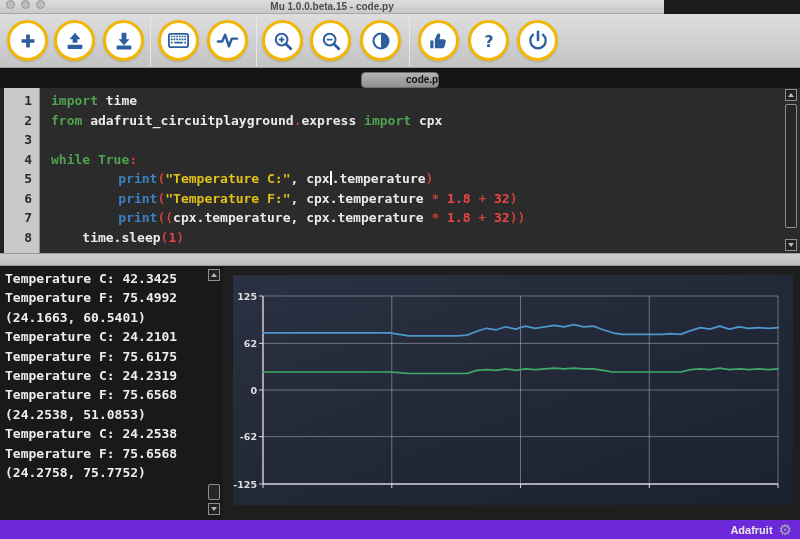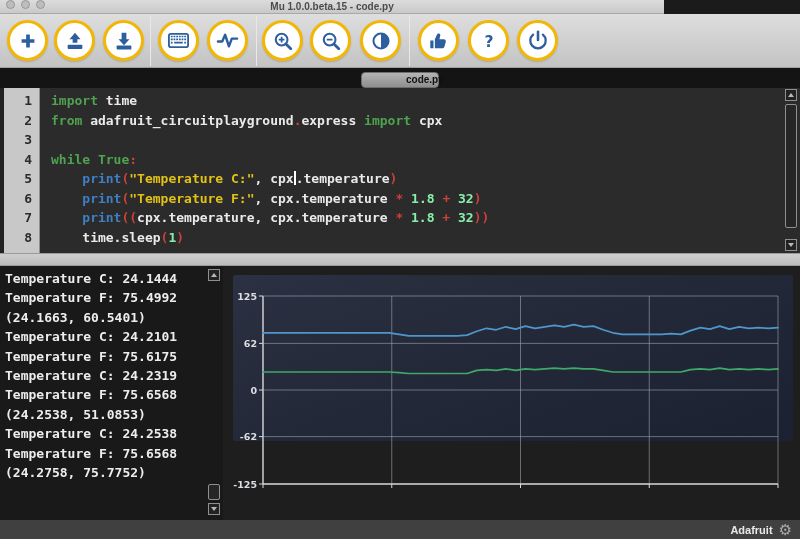"print" .fn { margin-left: none -> 36px }
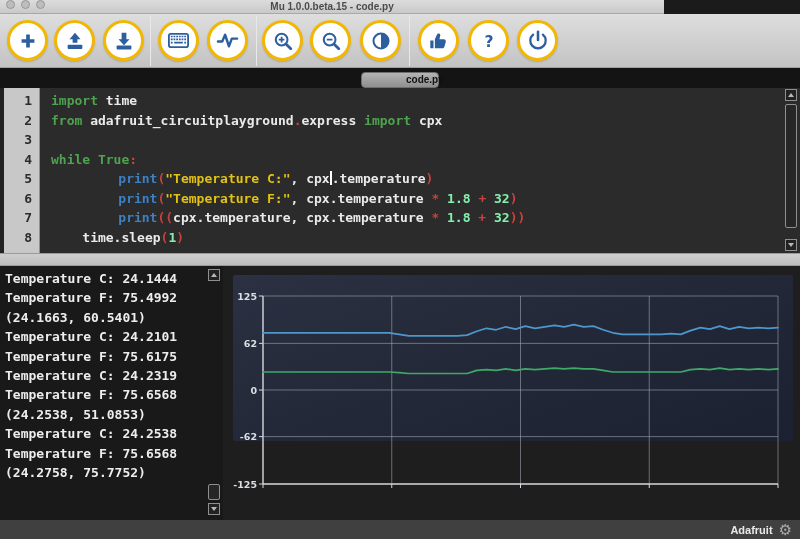"1.8" .num { color: #86efac -> #ef4444 }
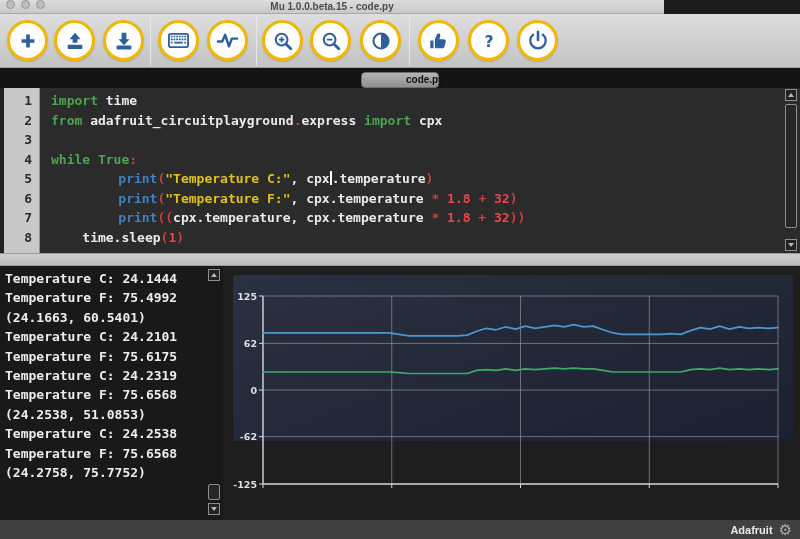"Temperature C: 24.1444" div.con-line { text: 24.1444 -> 42.3425 }
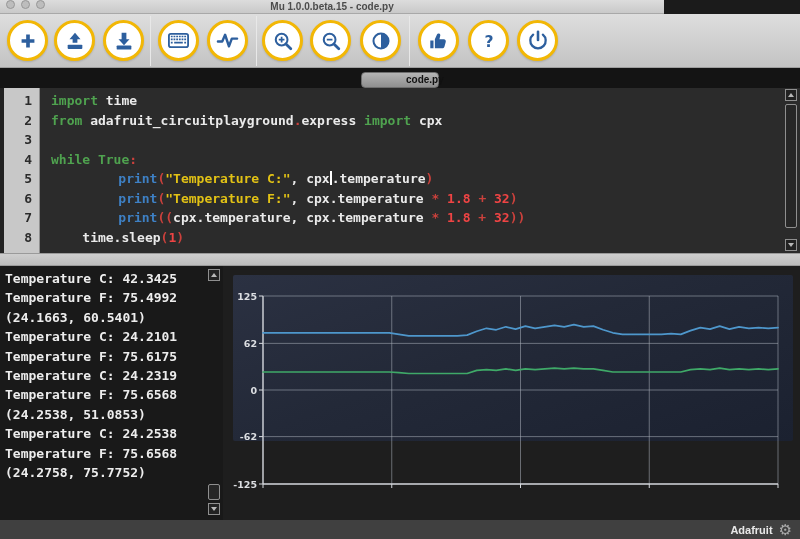"125" .plot-panel { height: 166px -> 230px }
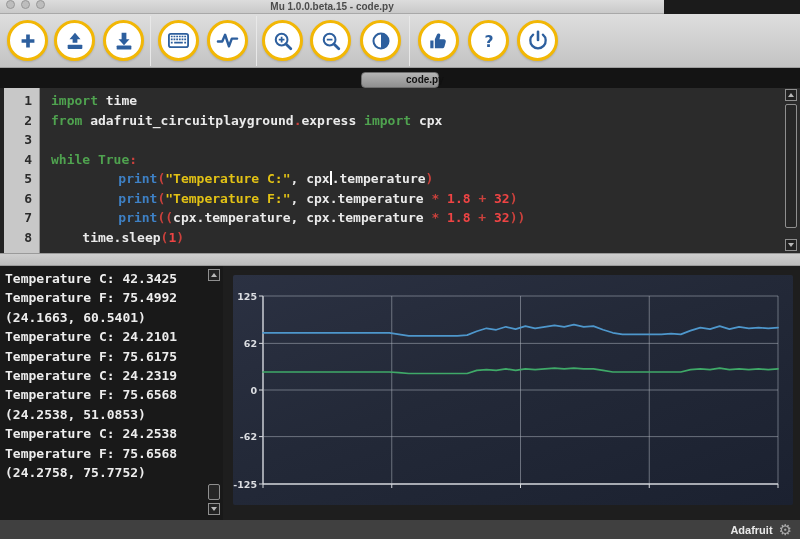"Adafruit" .statusbar { background: #404040 -> #6d28d9 }
